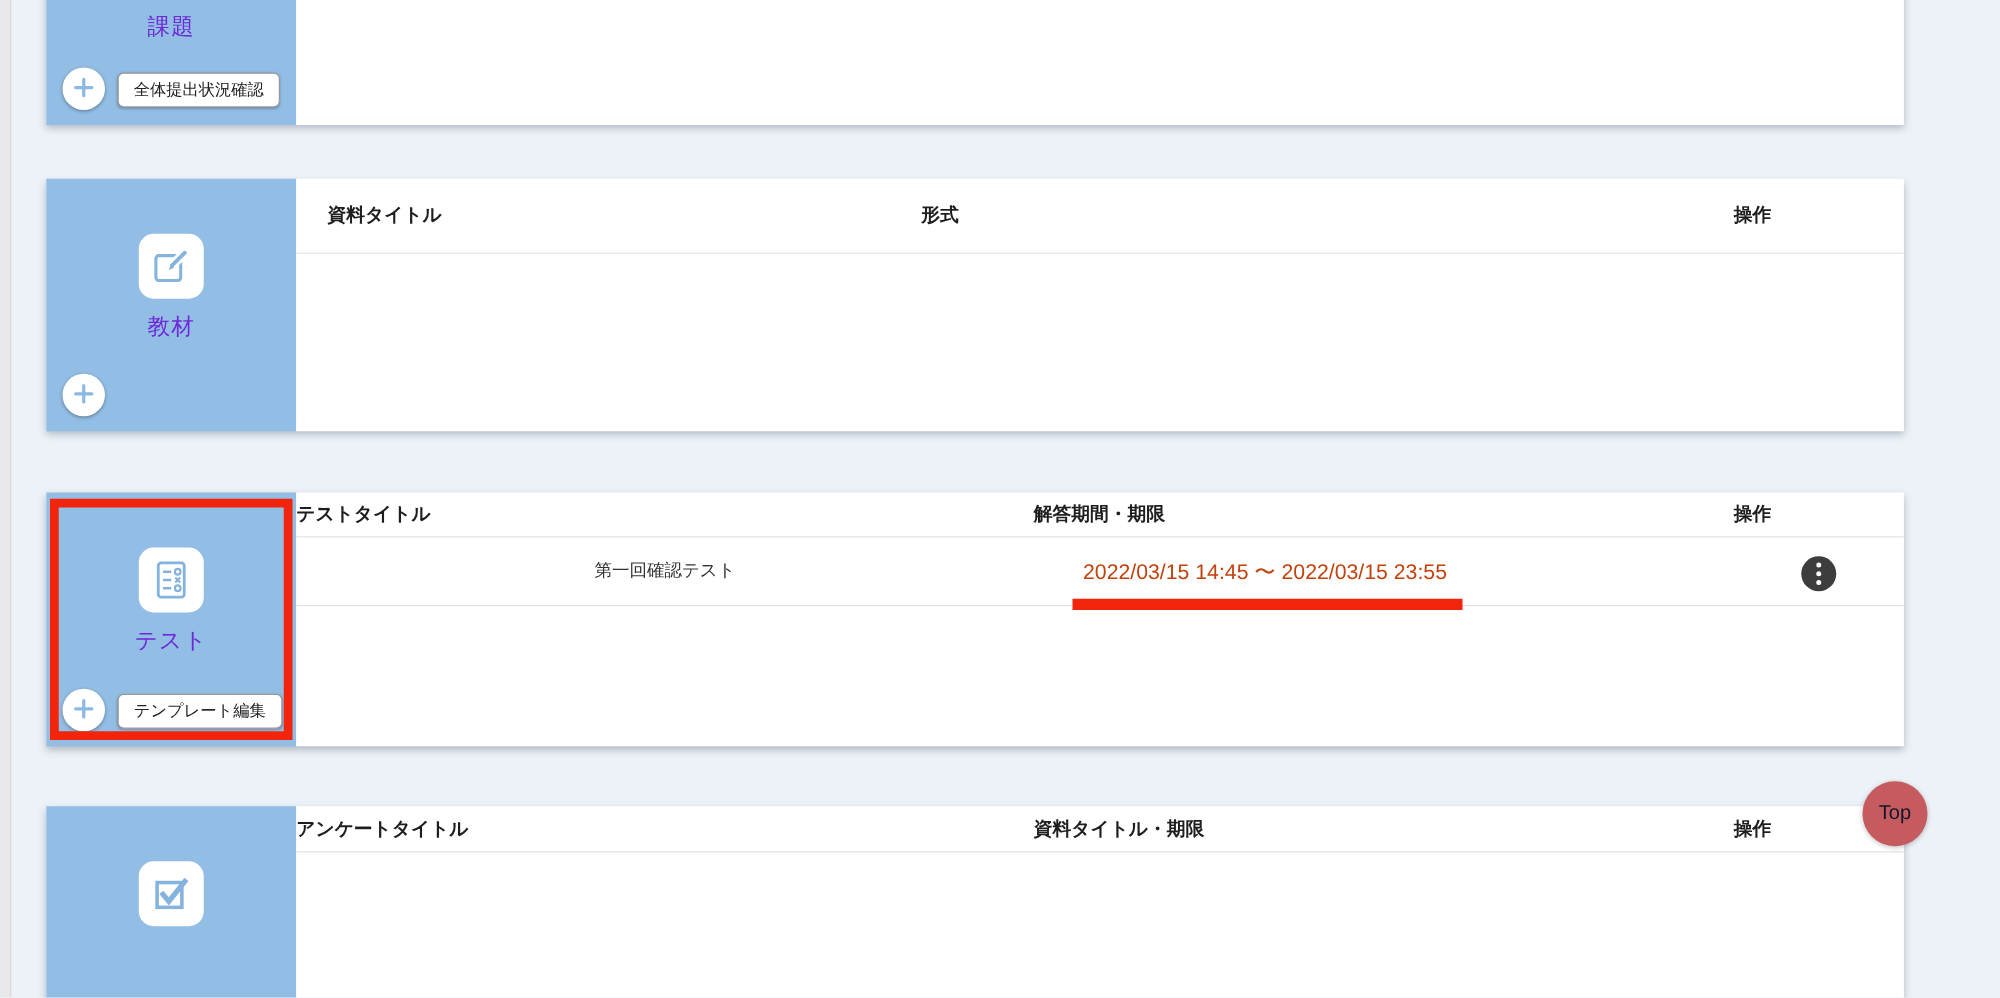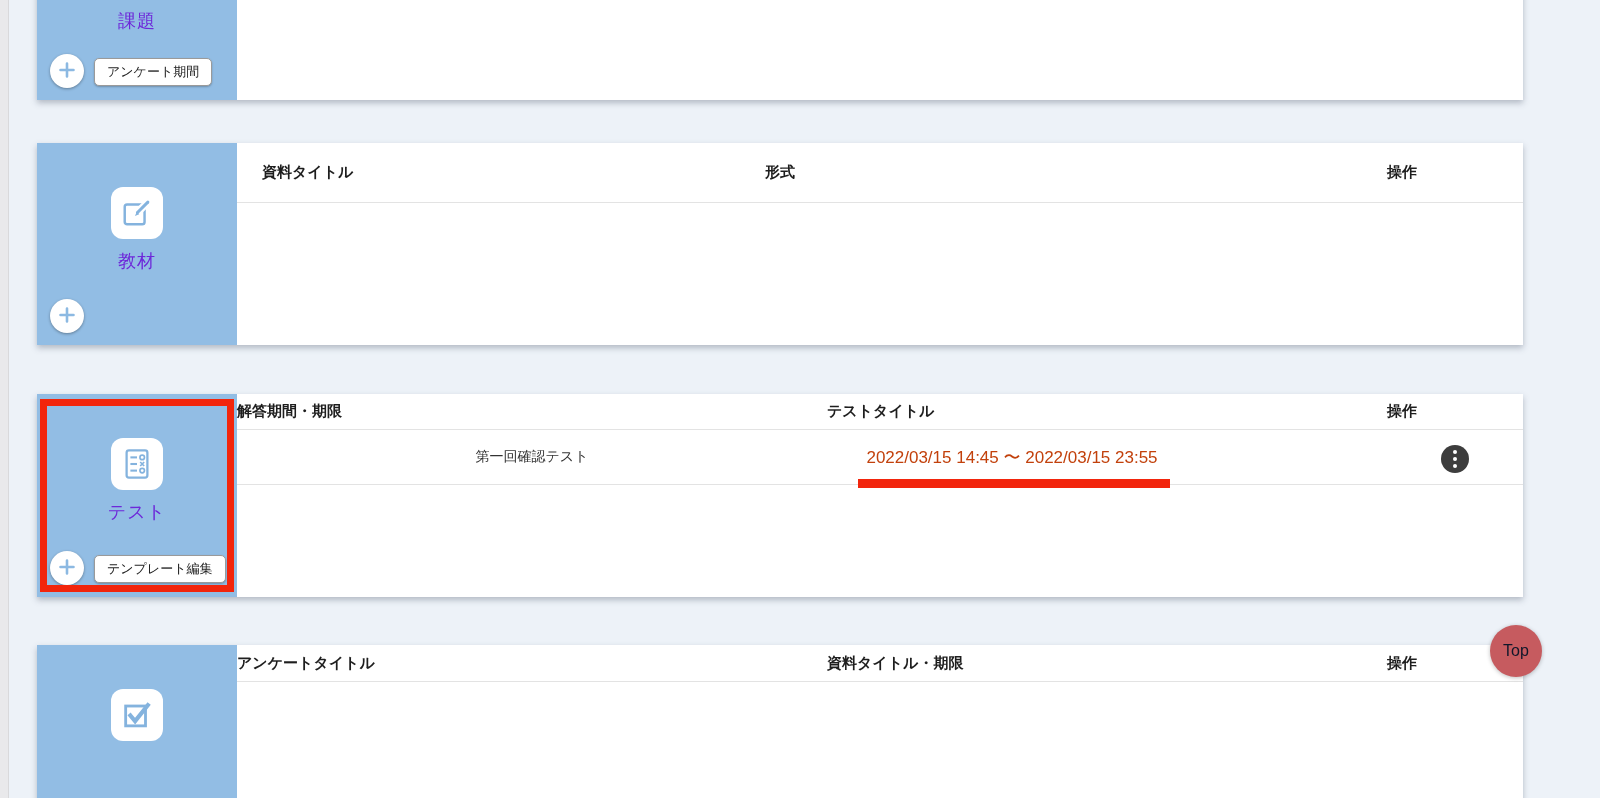"アンケート期間" button.side-action-button { text: アンケート期間 -> 全体提出状況確認 }
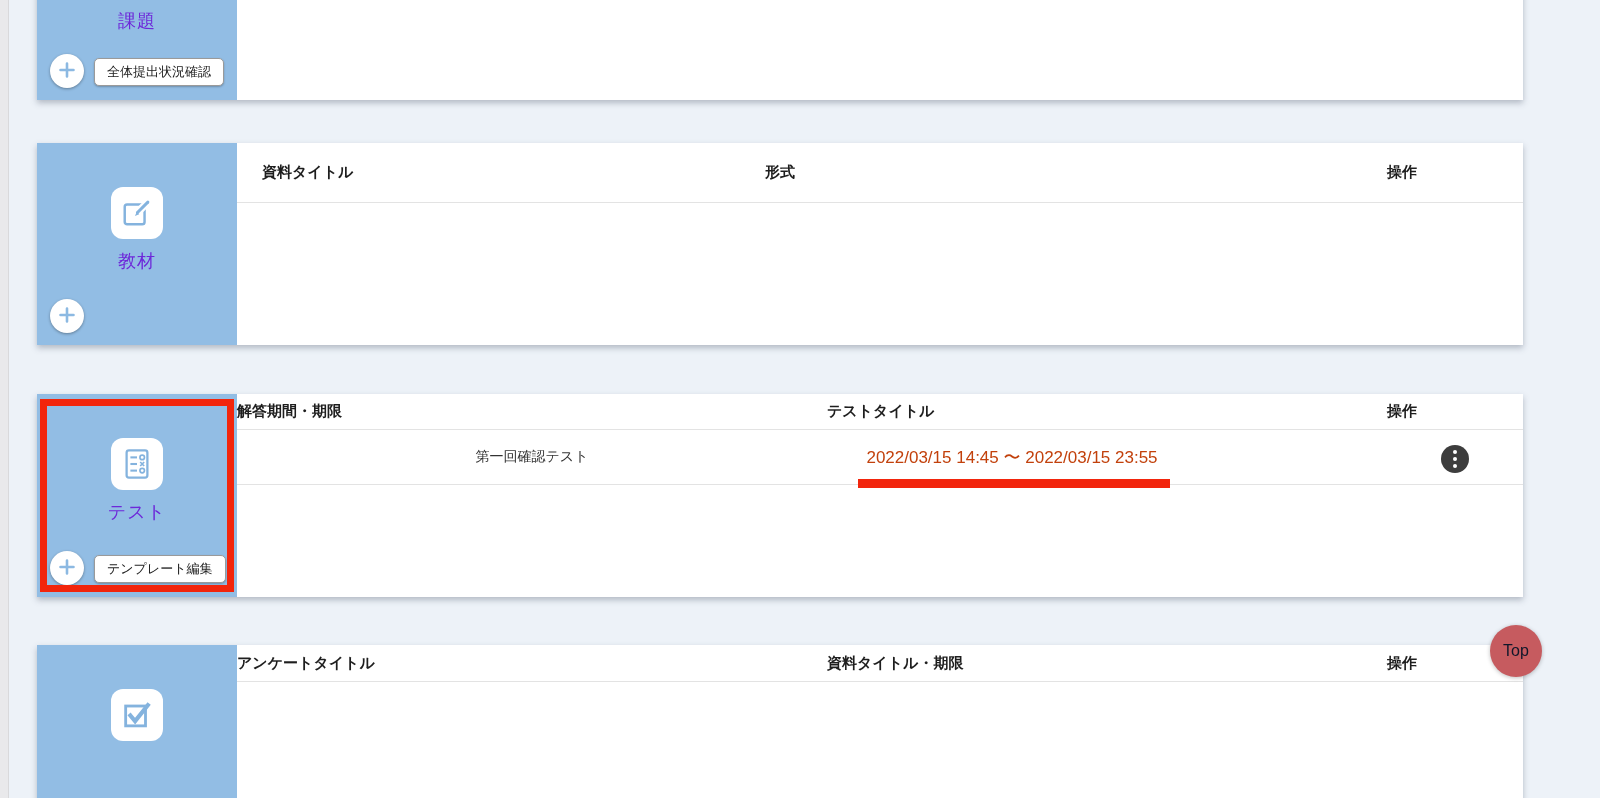"資料タイトル" .card-materials .table-header { gap: 28px -> none }
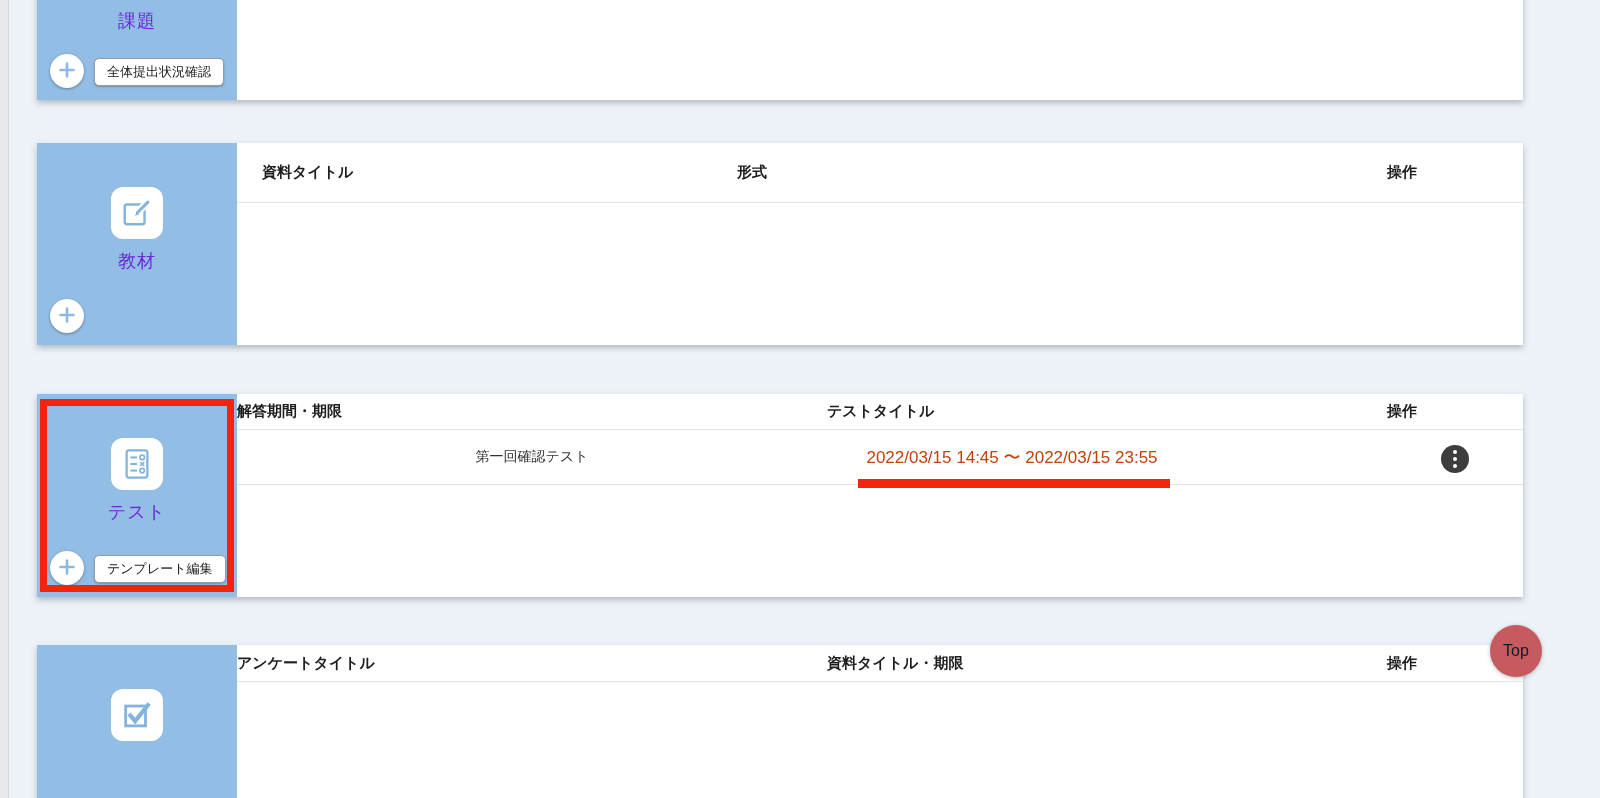"解答期間・期限" div.th { order: before "テストタイトル" -> after "テストタイトル" }
